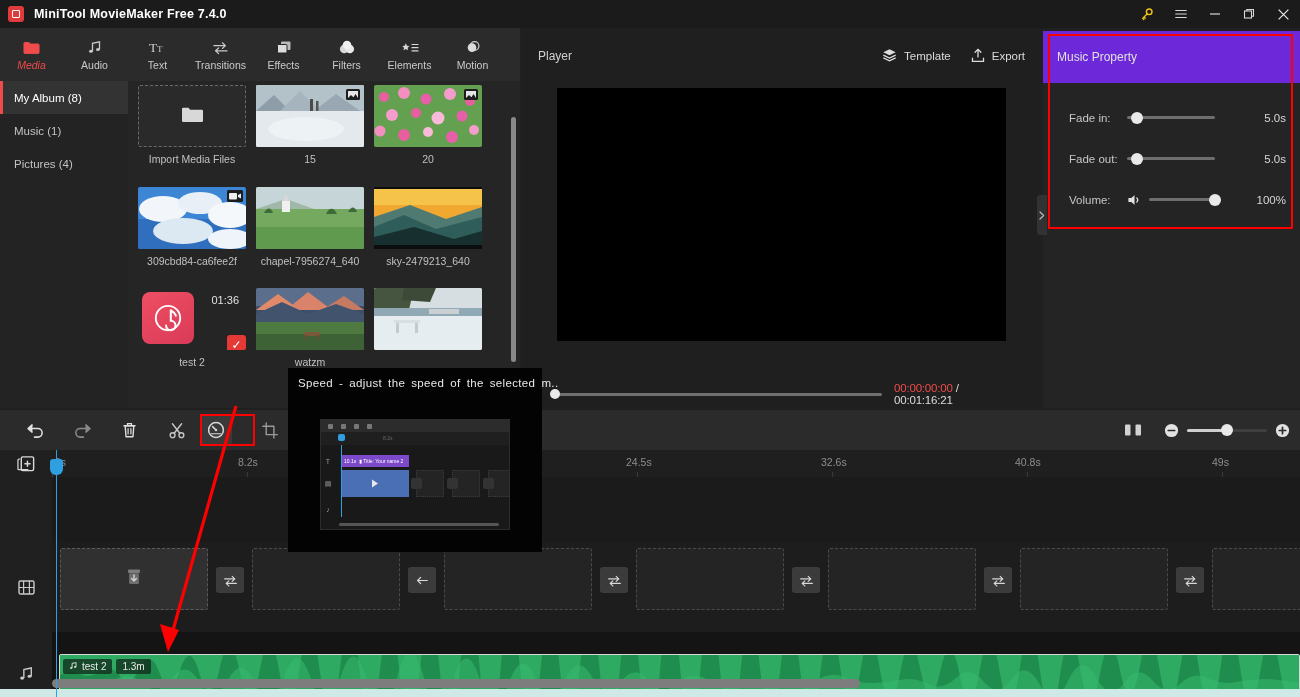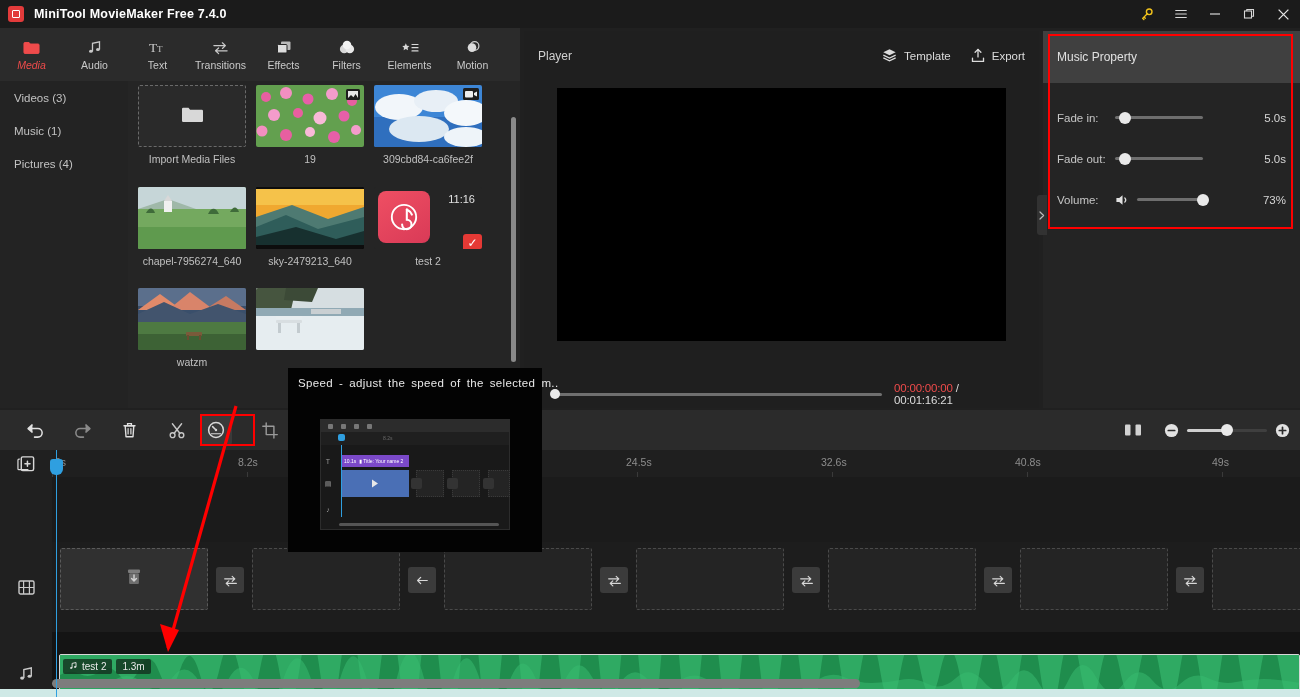"Music Property" .prop-head { background: #404040 -> #6d28d9 }
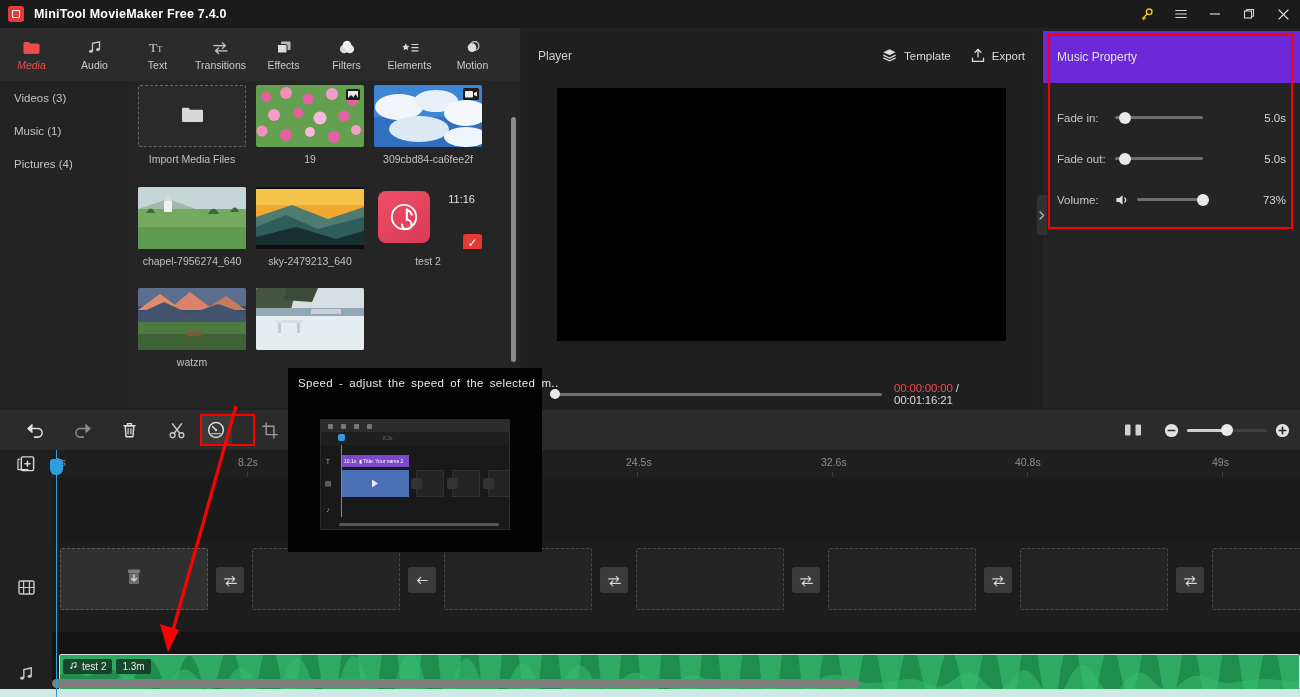"My Album (8)" div.album-item { html: none -> <div> <span>My Album (8)</span> </div> }
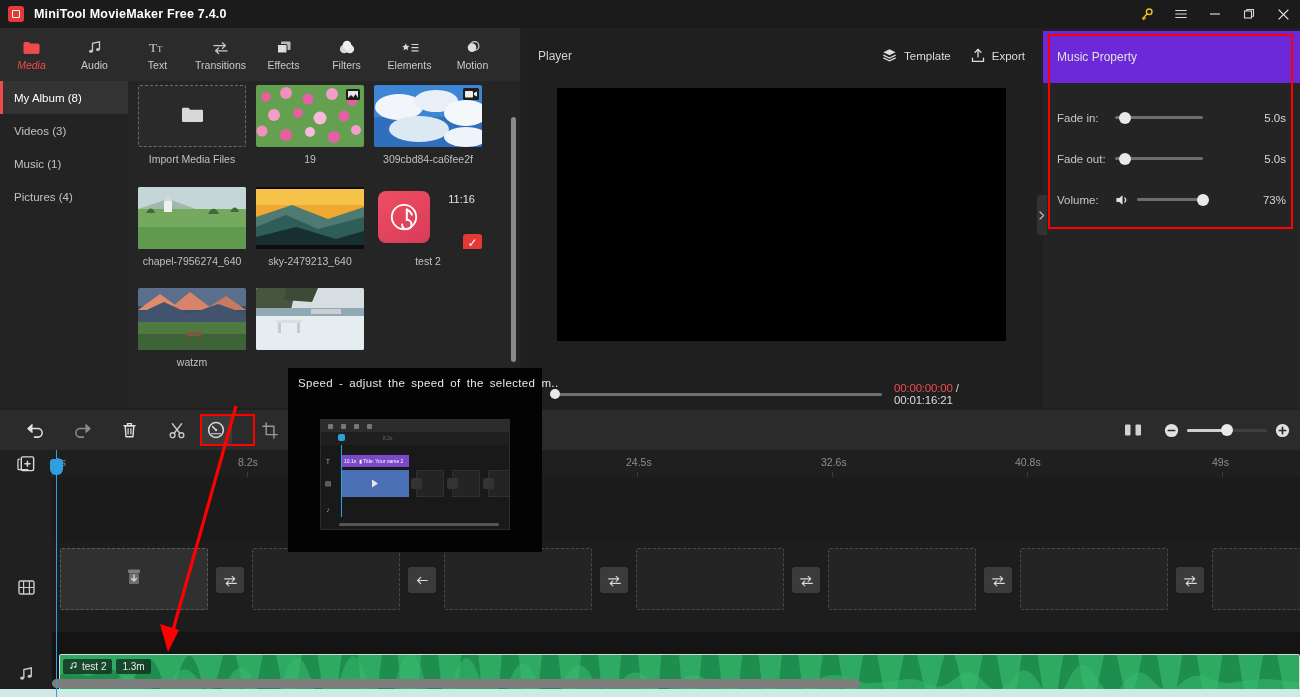"Fade in:" .prop-row .plbl { margin-left: none -> 12px }
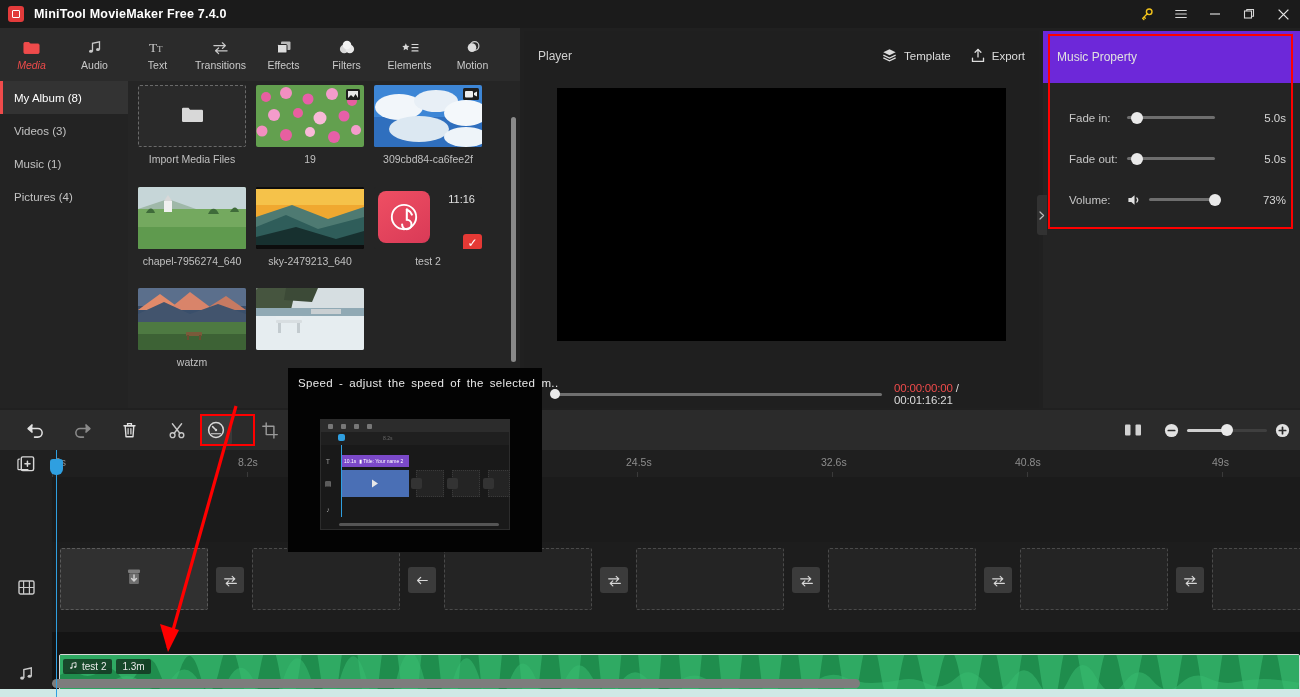"Videos (3)" div.album-item { html: <div> <span>Videos (3)</span> </div> -> none }
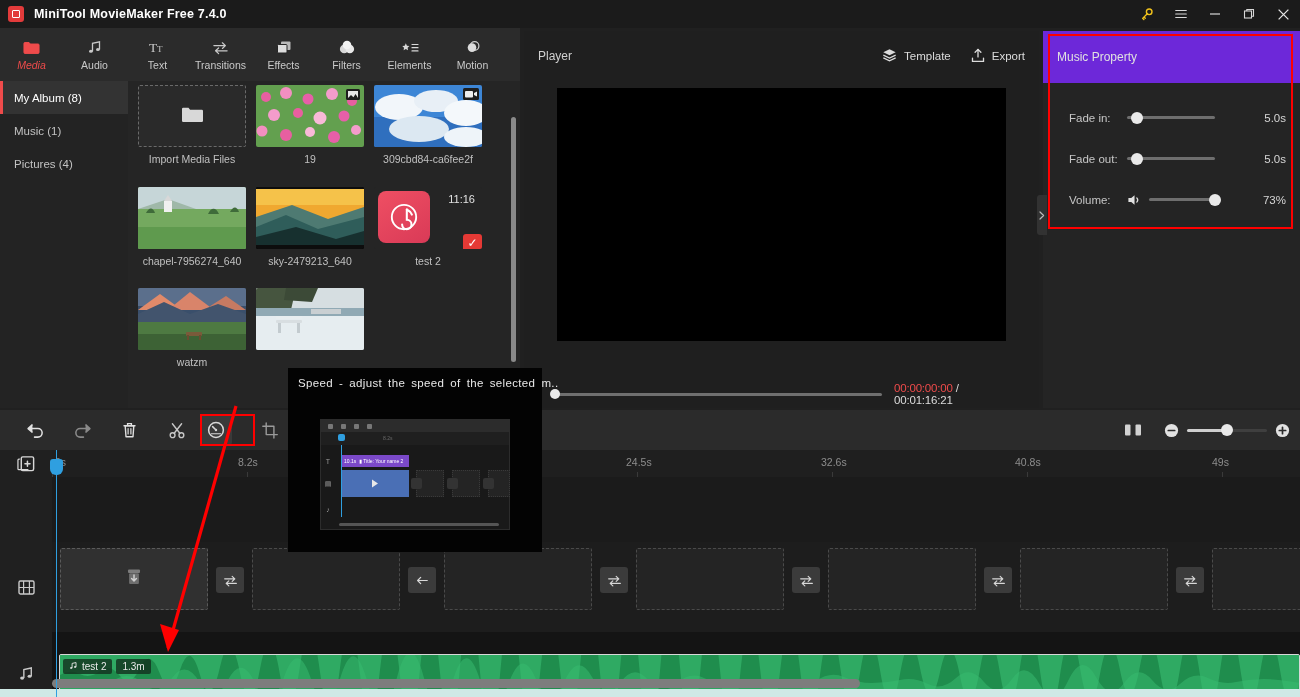"15" div.mcell { html: none -> <div> <div> <svg> <rect></rect> <rect></rect> <path></path> <path></path> <path></path> <rect></rect> <ellipse></ellipse> <rect></rect> <rect></rect> </svg> <span> <svg> <rect></rect> <rect></rect> <path></path> </svg> </span> </div> <div>15</div> </div> }
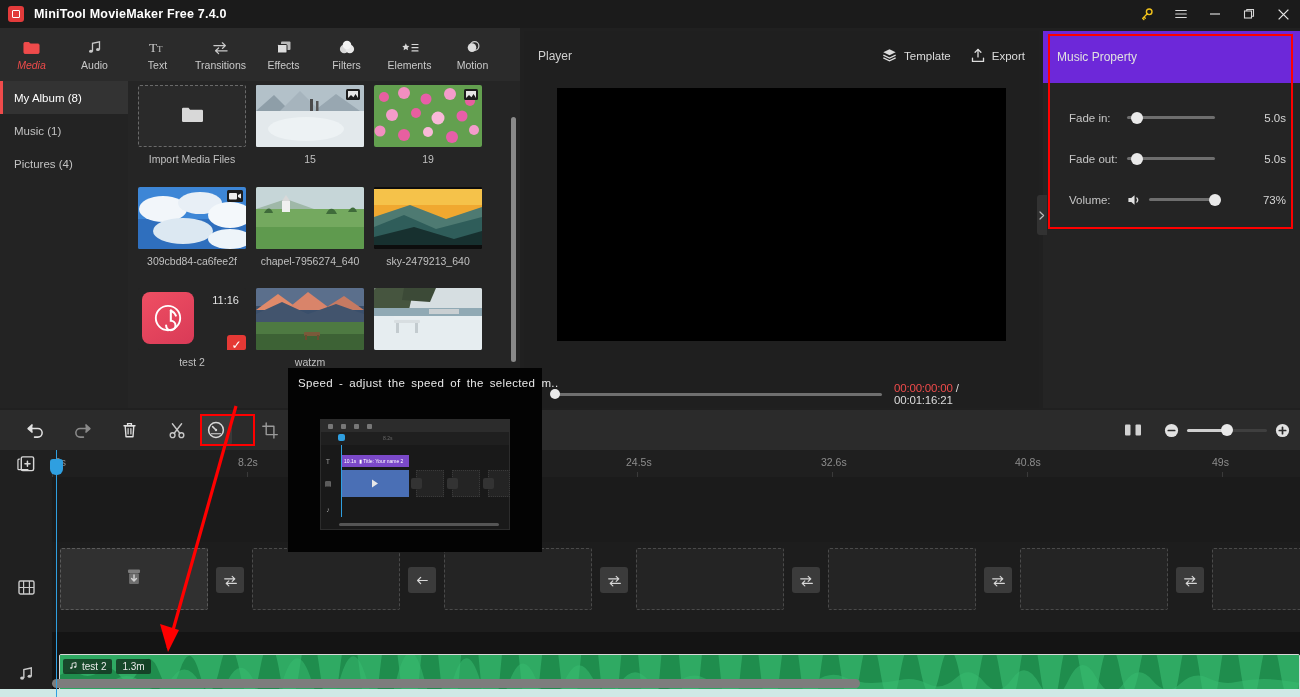"19" div.mlabel { text: 19 -> 20 }
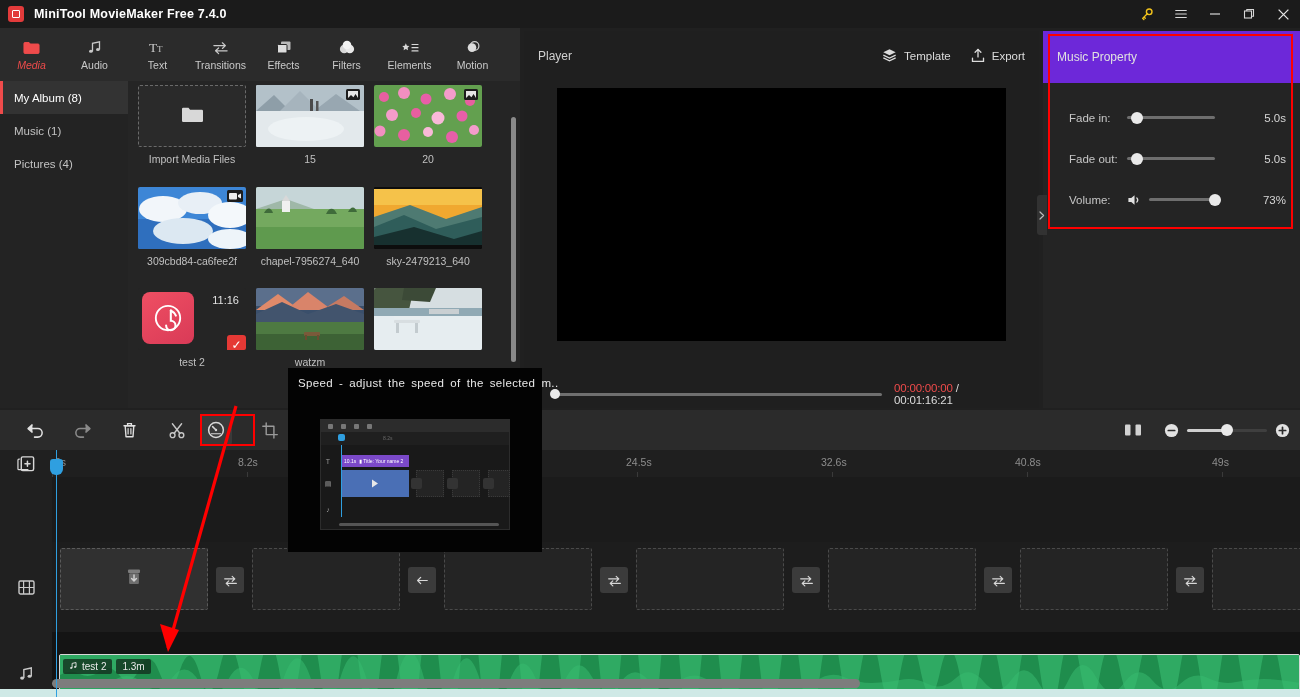"73%" div.pval { text: 73% -> 100% }
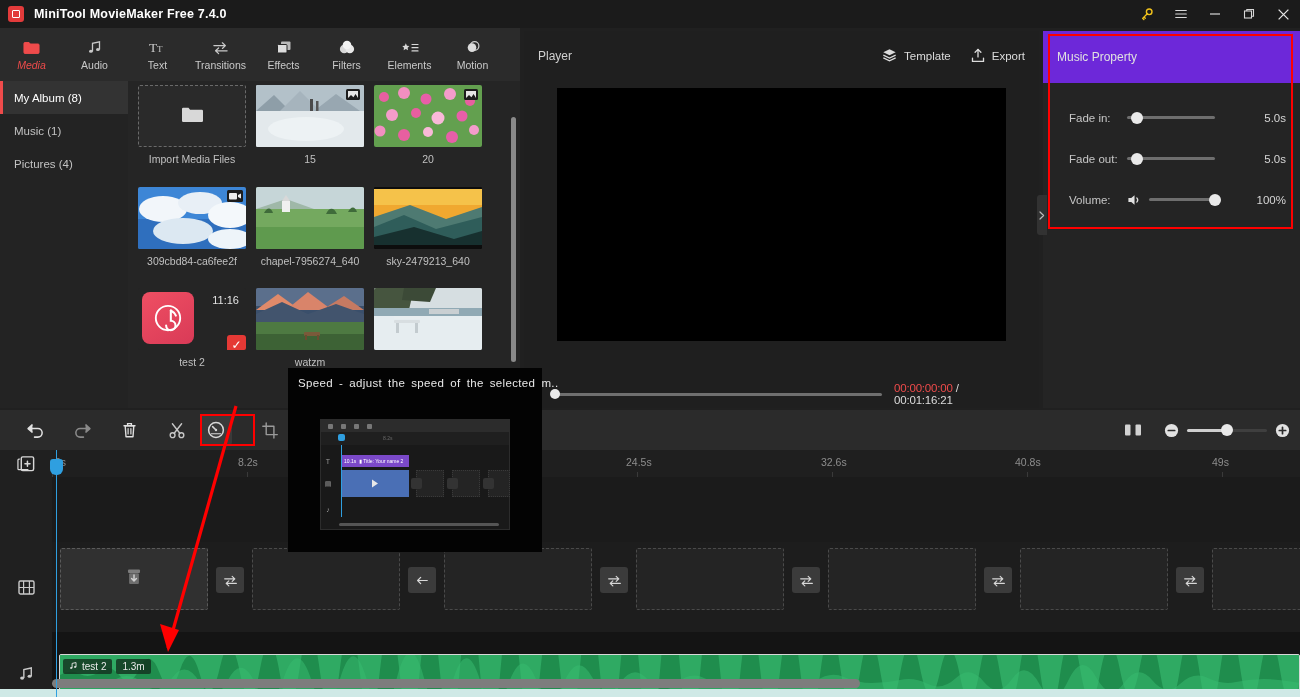"11:16" div.dur { text: 11:16 -> 01:36 }
